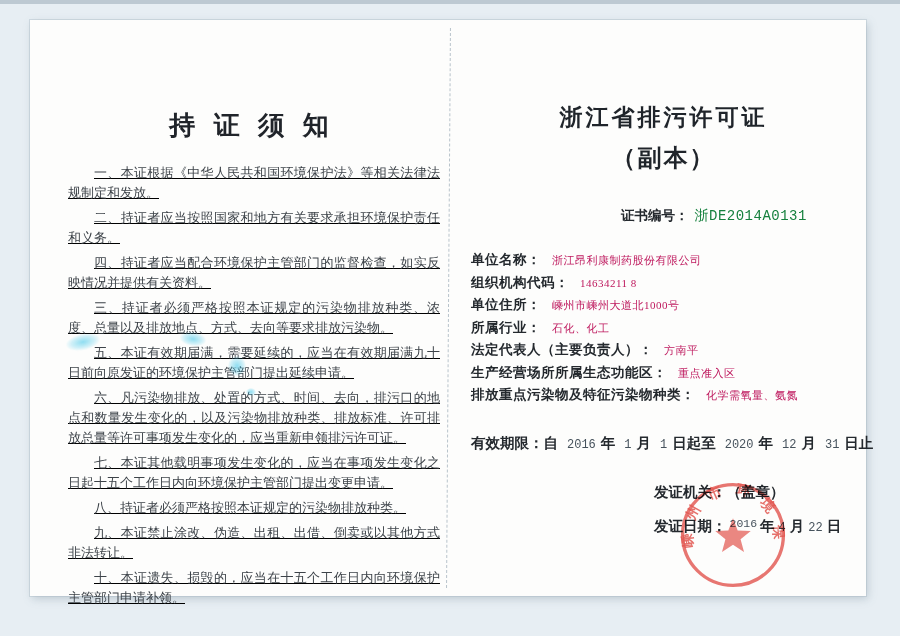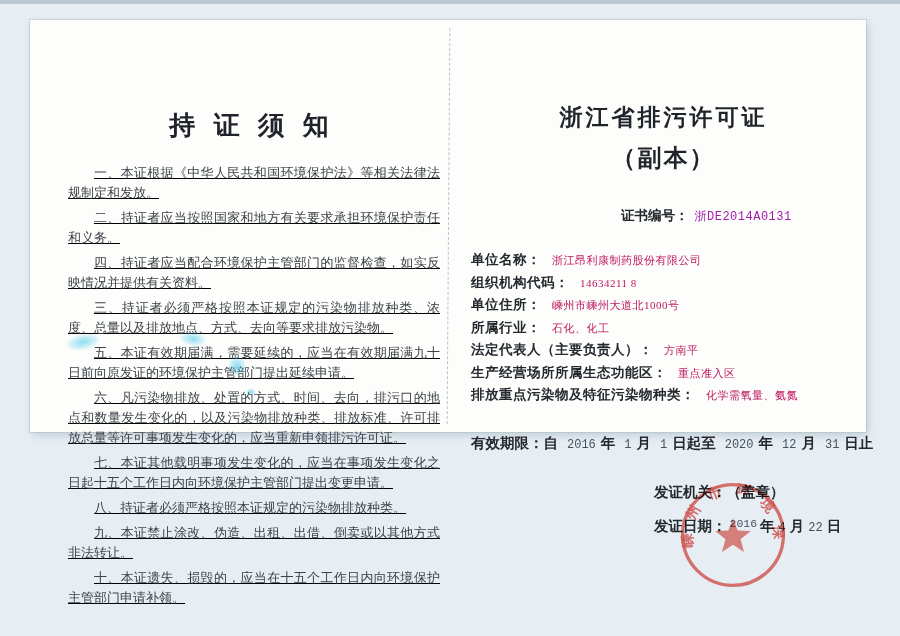"持 证 须 知" .page { height: 412px -> 576px }
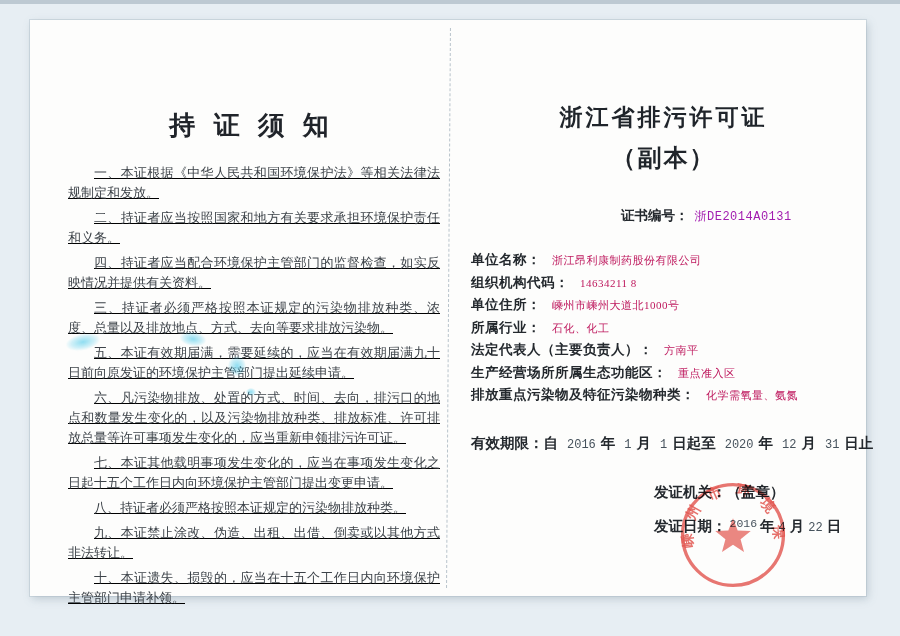"浙DE2014A0131" .cert-no { color: #a21caf -> #15803d; font-size: 12px -> 14px }
